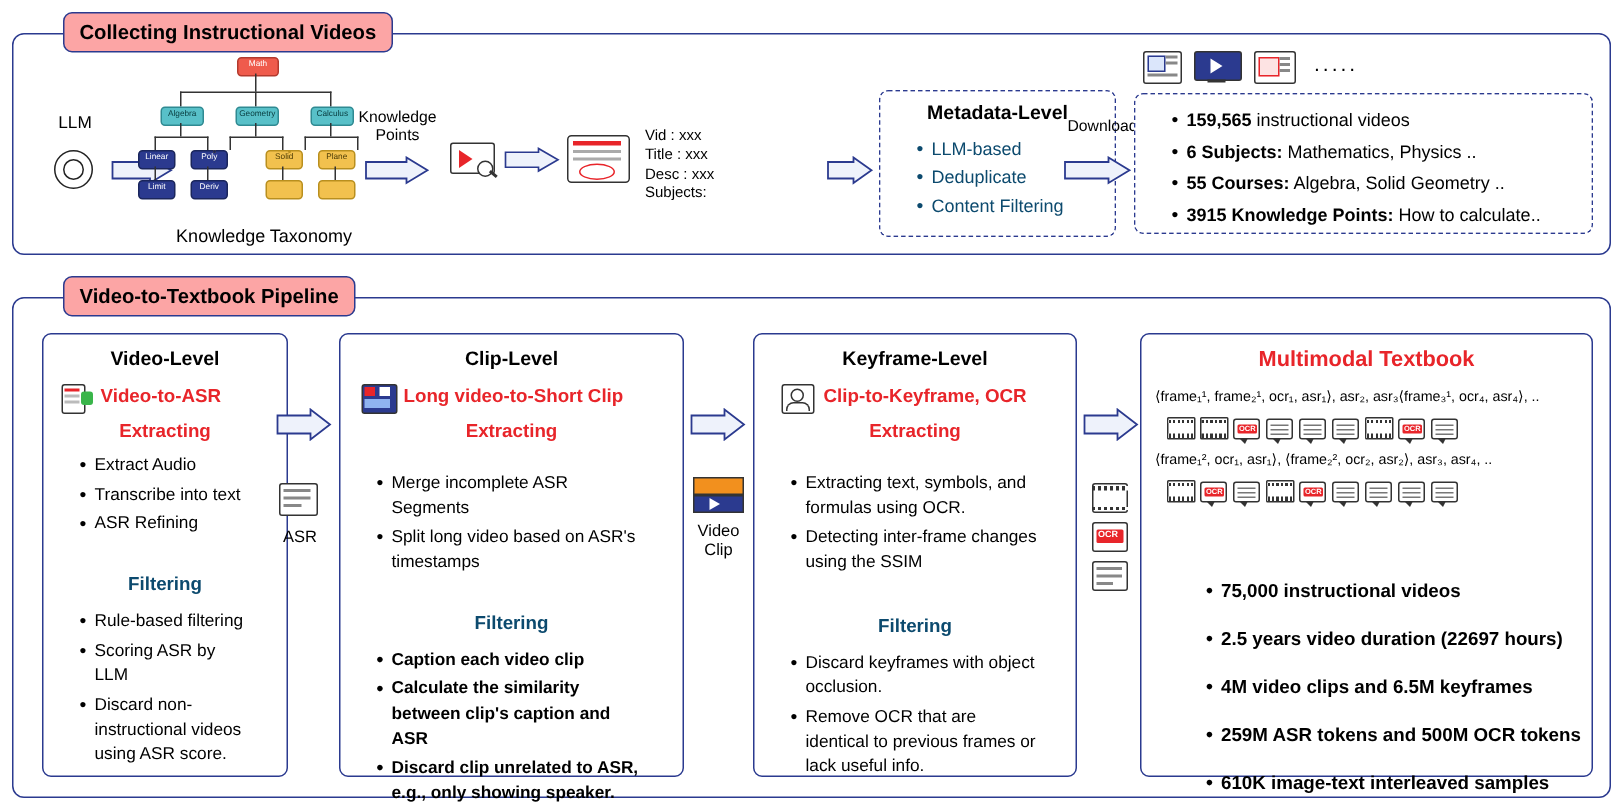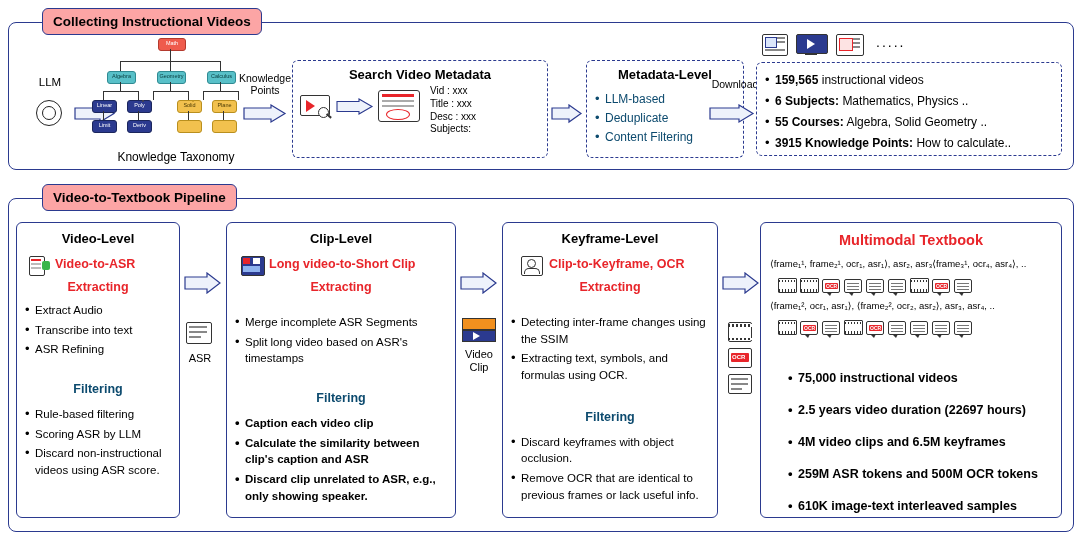"Search Video Metadata" div.card { html: <div> <div>Search Video Metadata</div> </div> -> none }
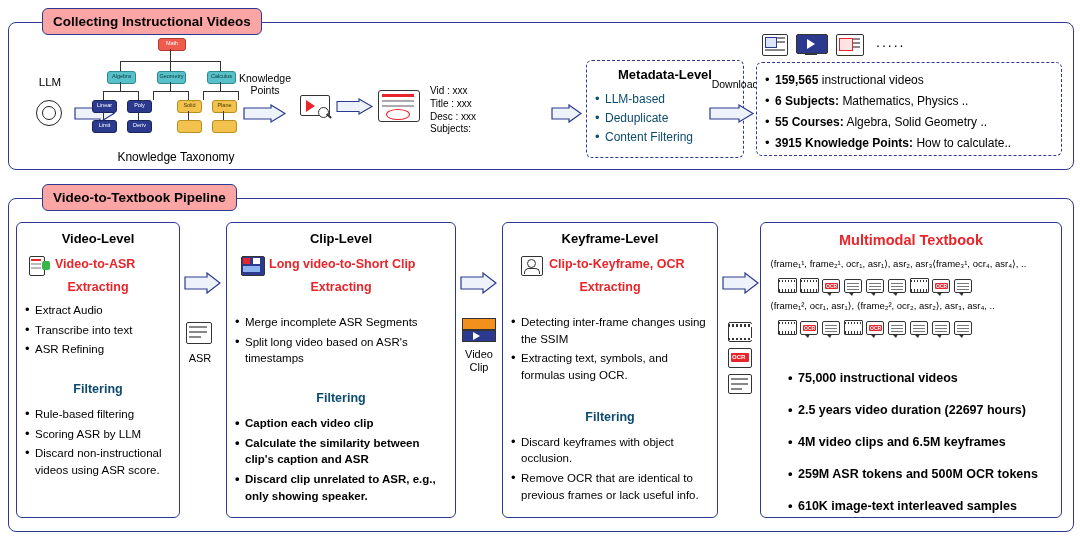"159,565 instructional videos" .bullets { margin: 0 -> 16px }
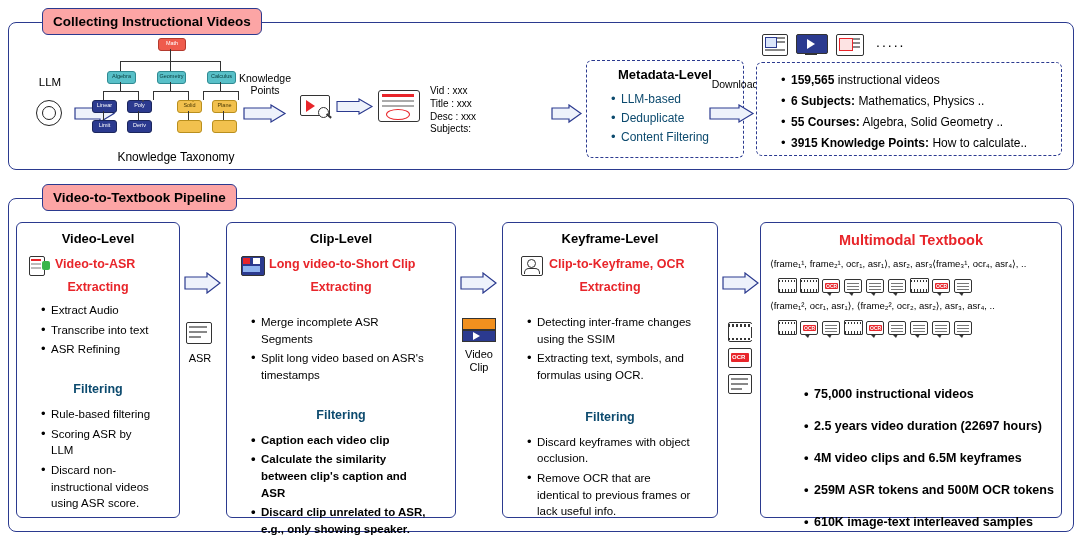"Video-Level" div.card { left: 16px -> 28px }
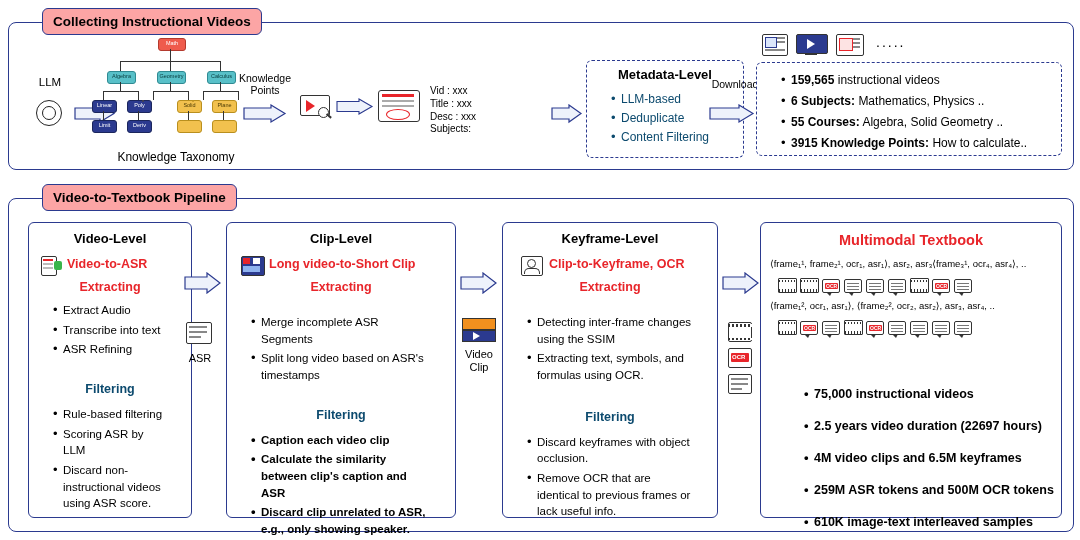"Detecting inter-frame changes using the" li { order: before "Extracting text, symbols, and formulas" -> after "Extracting text, symbols, and formulas" }
